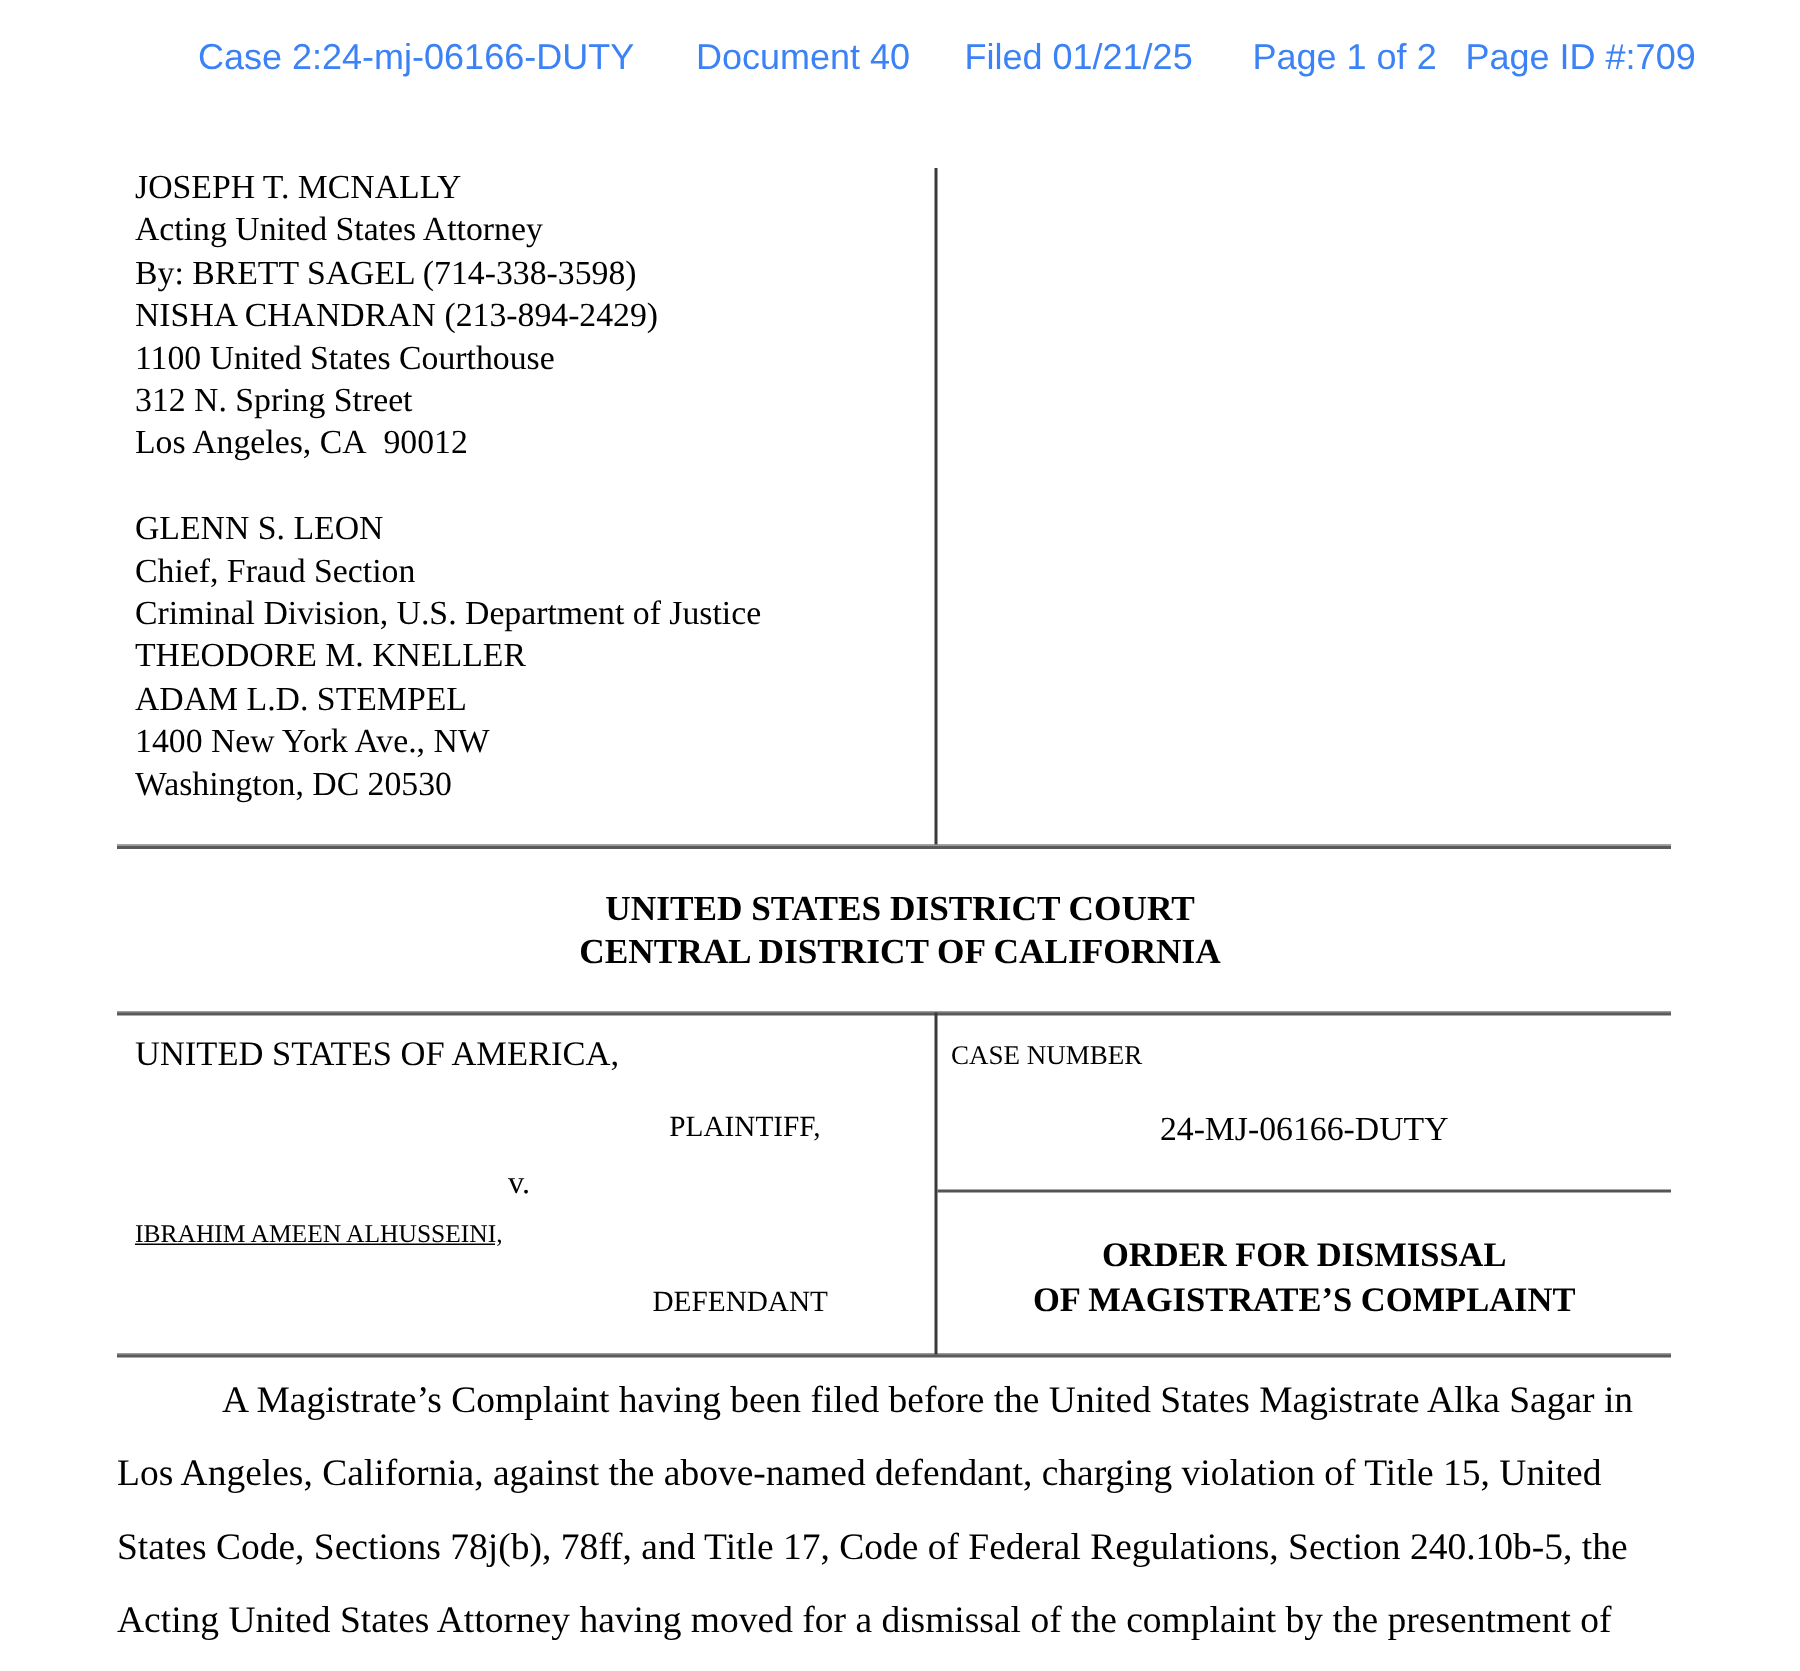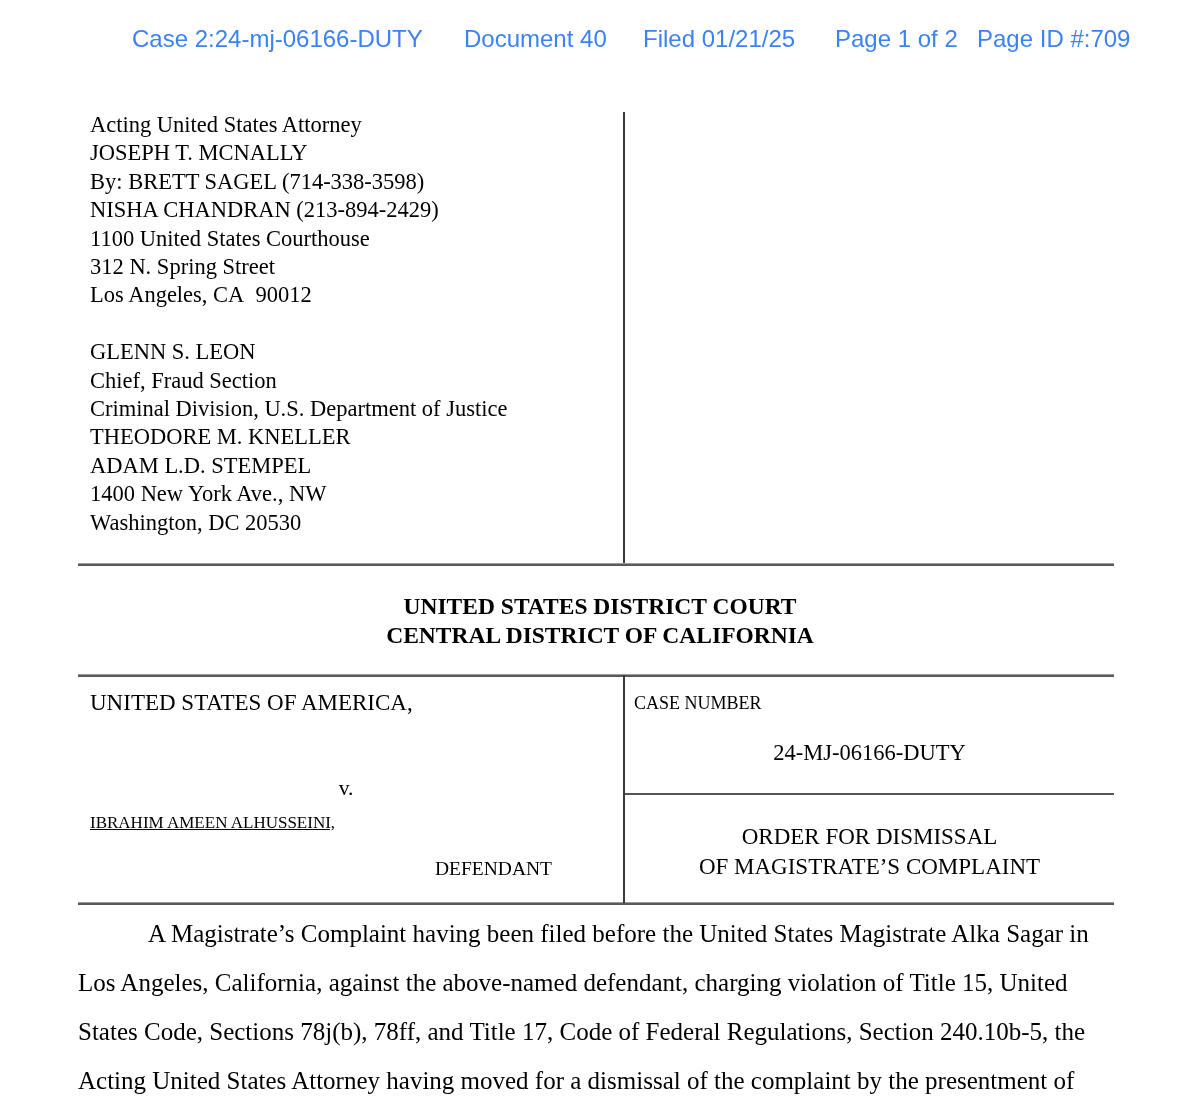"Acting United States Attorney" div { order: before "JOSEPH T. MCNALLY" -> after "JOSEPH T. MCNALLY" }
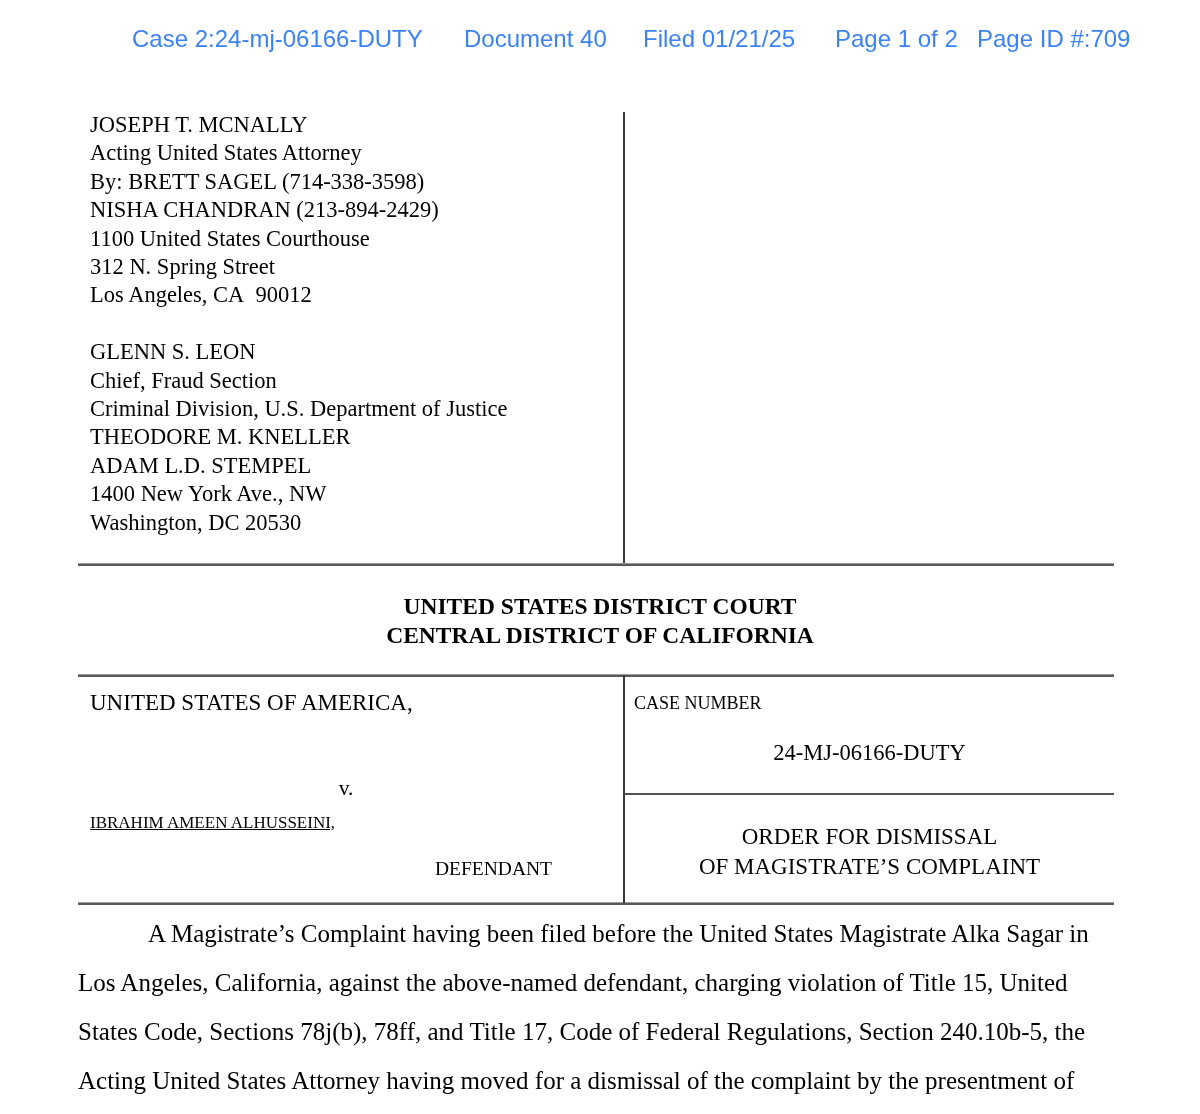"PLAINTIFF," div.cap-plaintiff-label { html: none -> <div>PLAINTIFF,</div> }
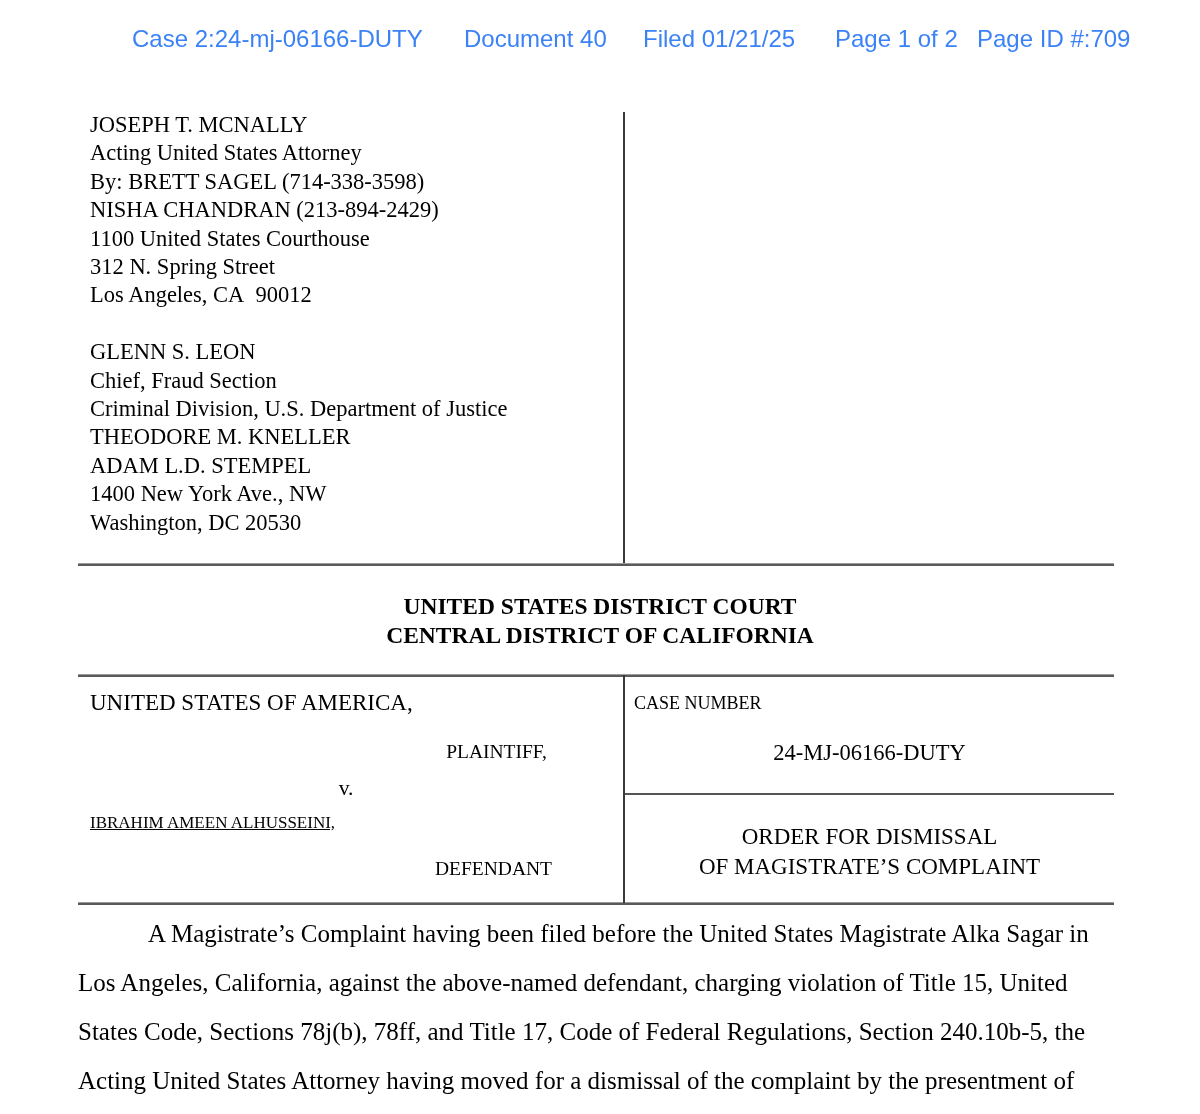"ORDER FOR DISMISSAL" .order-title { font-weight: normal -> bold }
